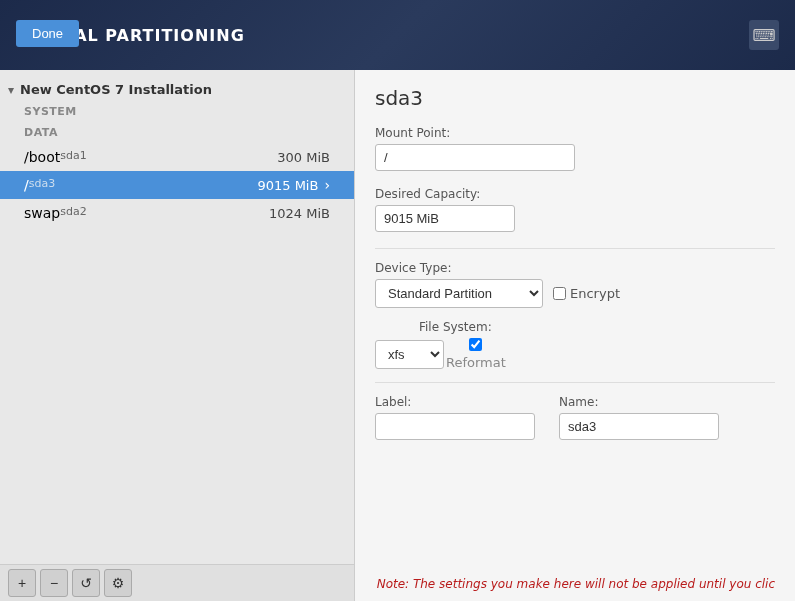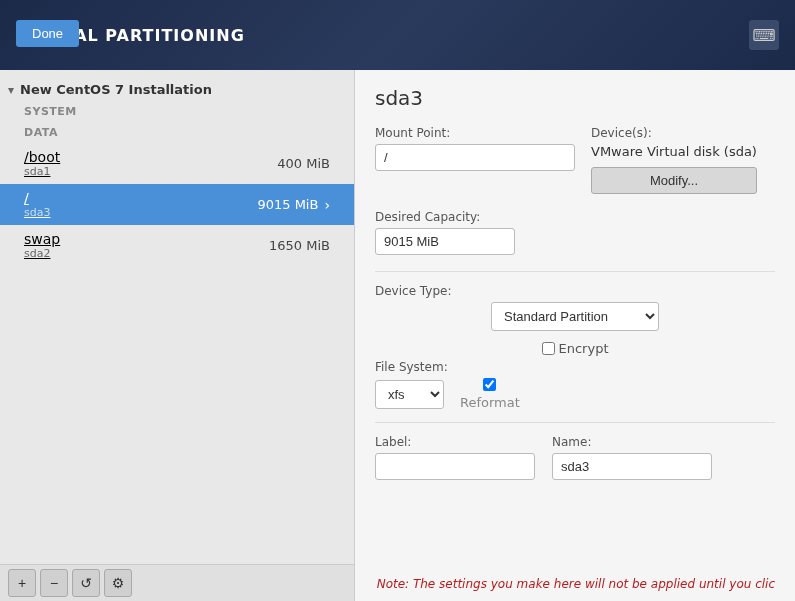"Mount Point:" .form-section { gap: 16px -> 46px }
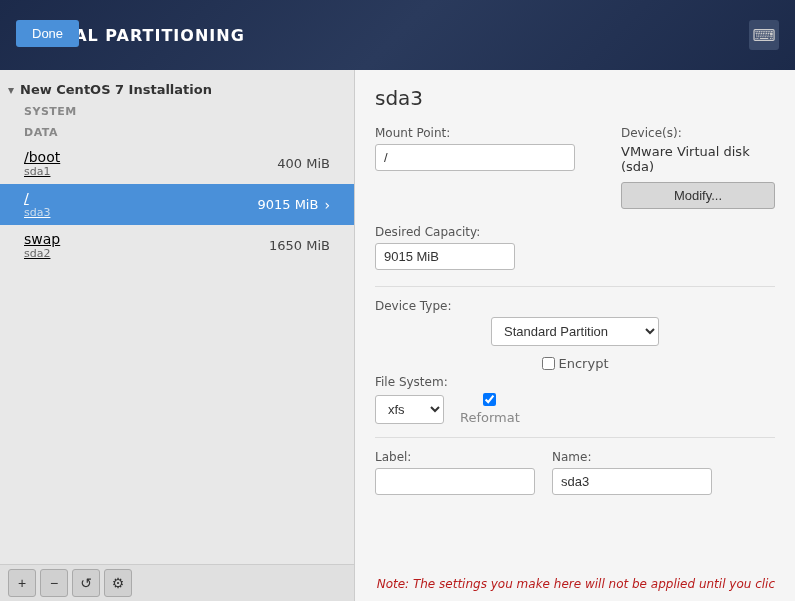"Device(s):" div.device-info { html: <div> <span>Device(s):</span> <span>VMware Virtual disk (sda)</span> <button>Modify...</button> </div> -> none }
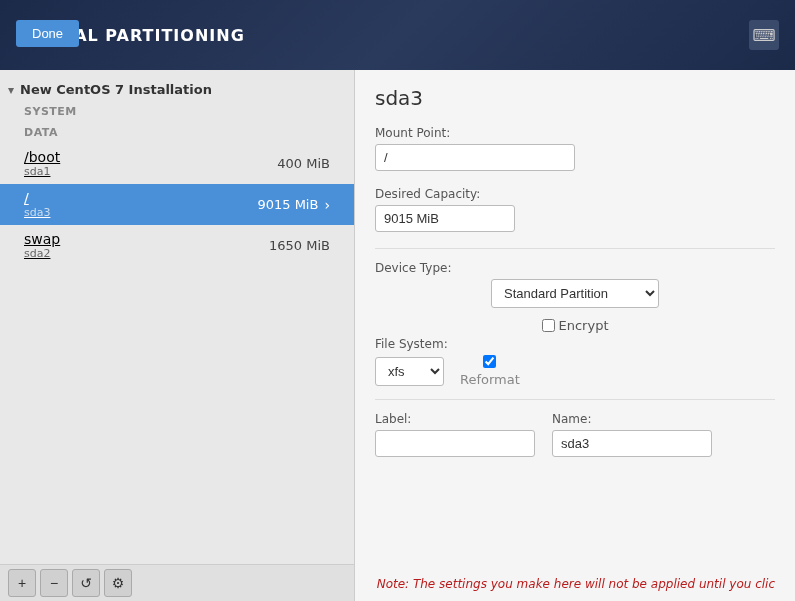"/boot" .partition-left { flex-direction: column -> none; text-decoration: underline -> none }
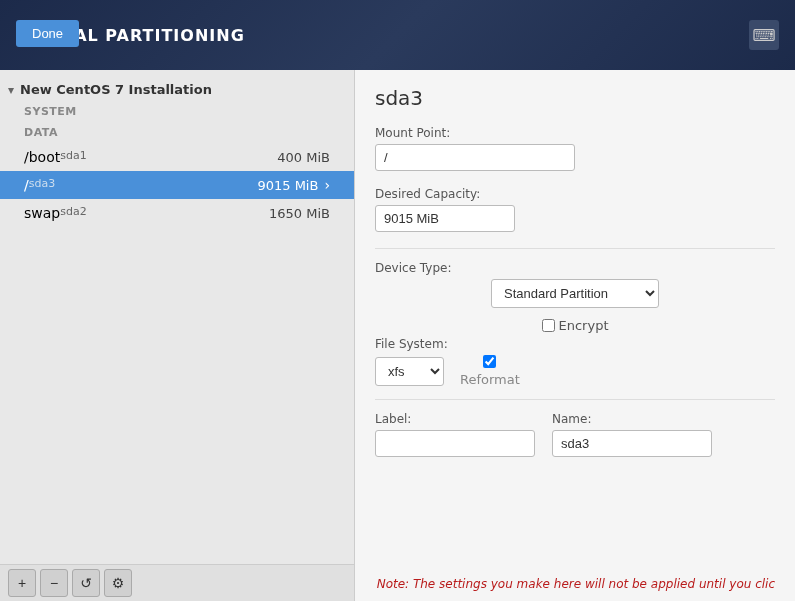"400 MiB" span.partition-size { text: 400 -> 300 }
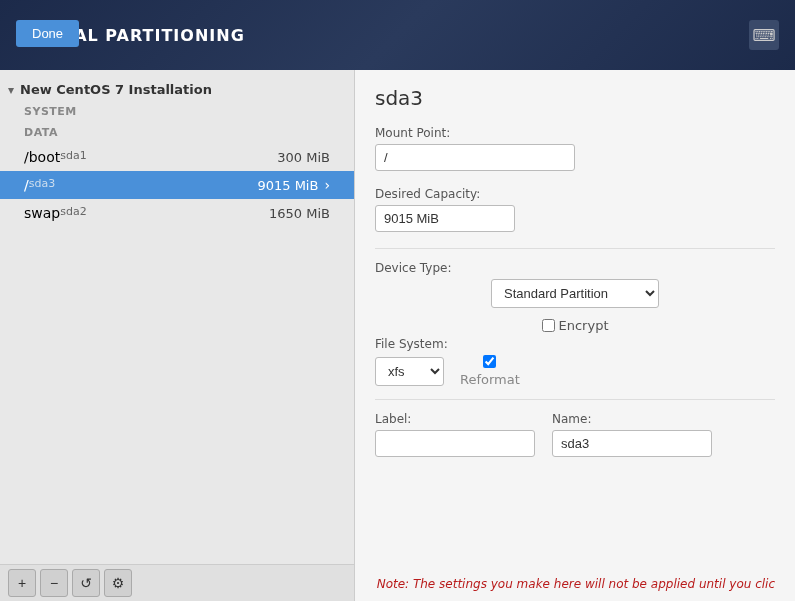"1650 MiB" span.partition-size { text: 1650 -> 1024 }
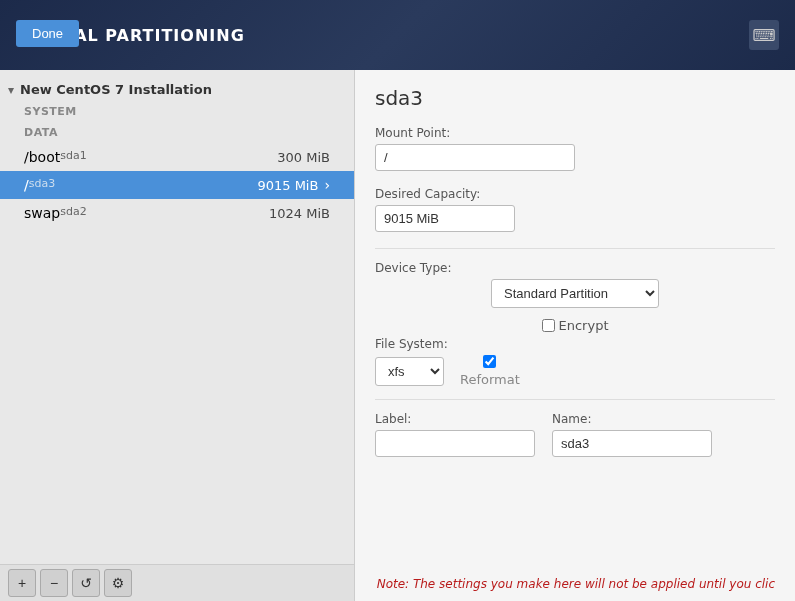"Standard Partition" .device-type-row { flex-direction: column -> none; margin-bottom: 4px -> 12px }
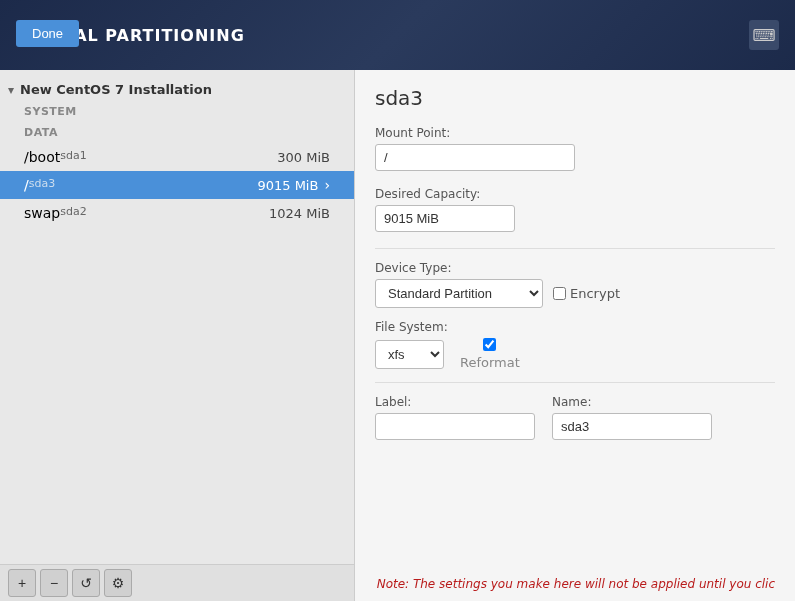"File System:" div.form-group { margin-left: none -> 44px }
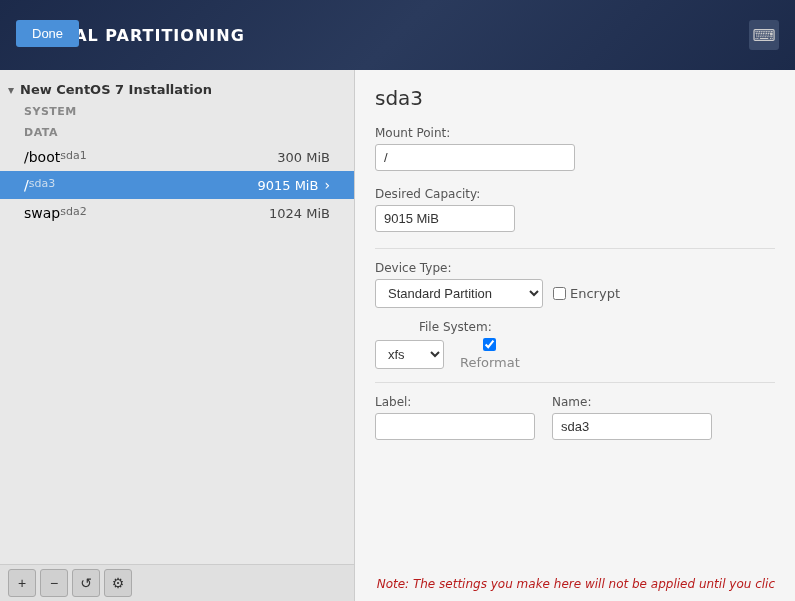"xfs" .filesystem-row { gap: 16px -> 2px }
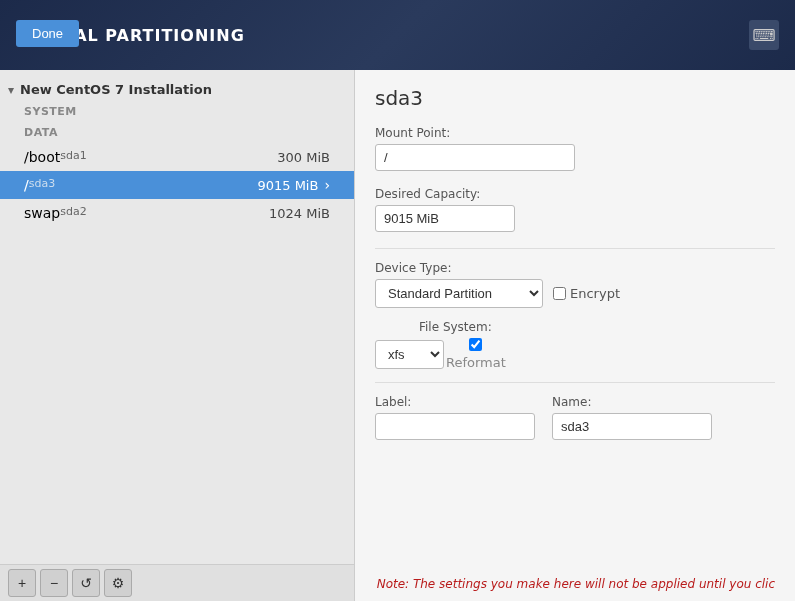"Label:" .label-name-row { gap: 17px -> 24px }
